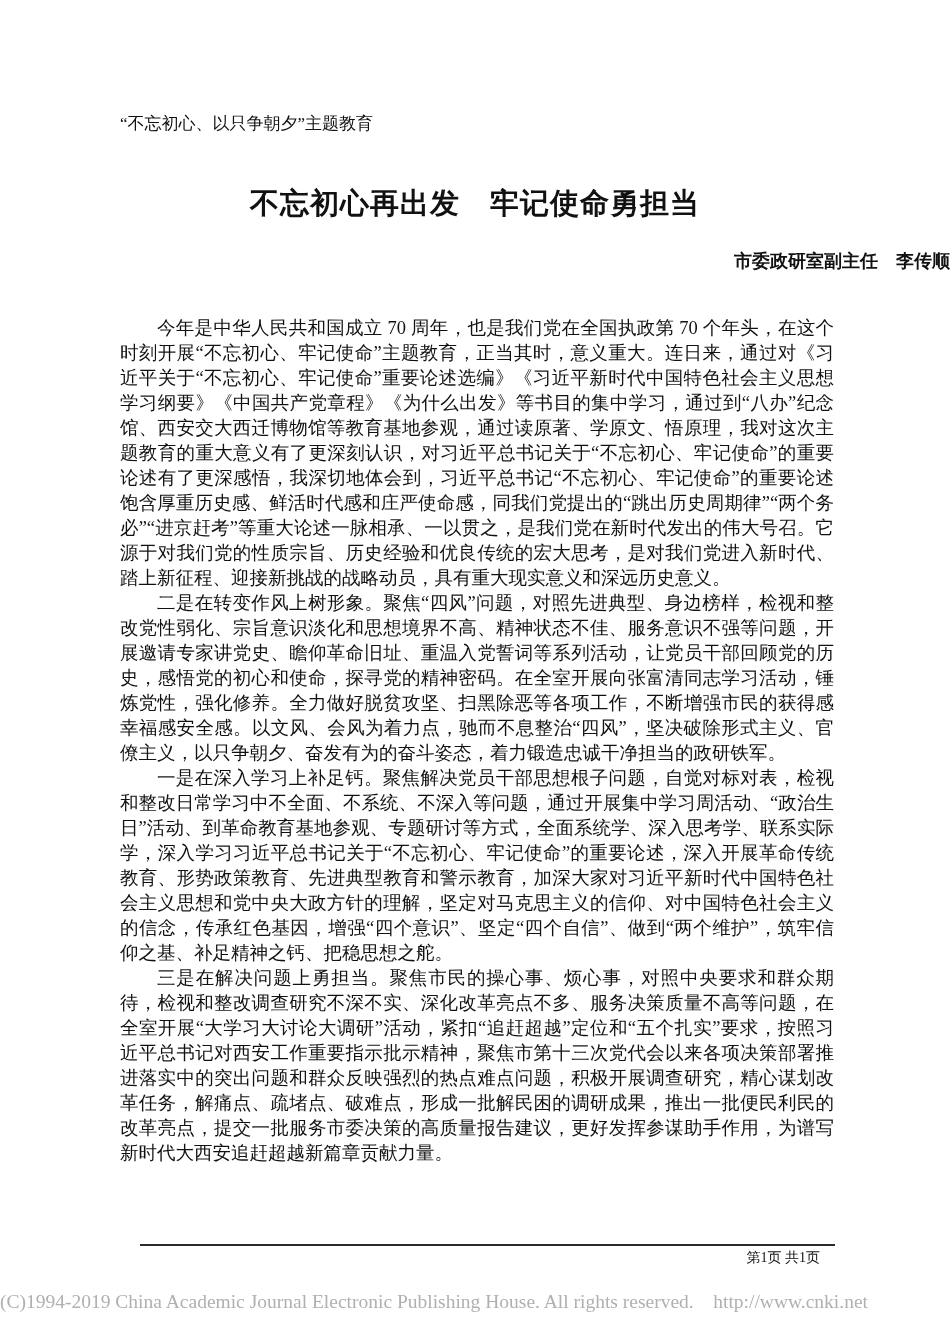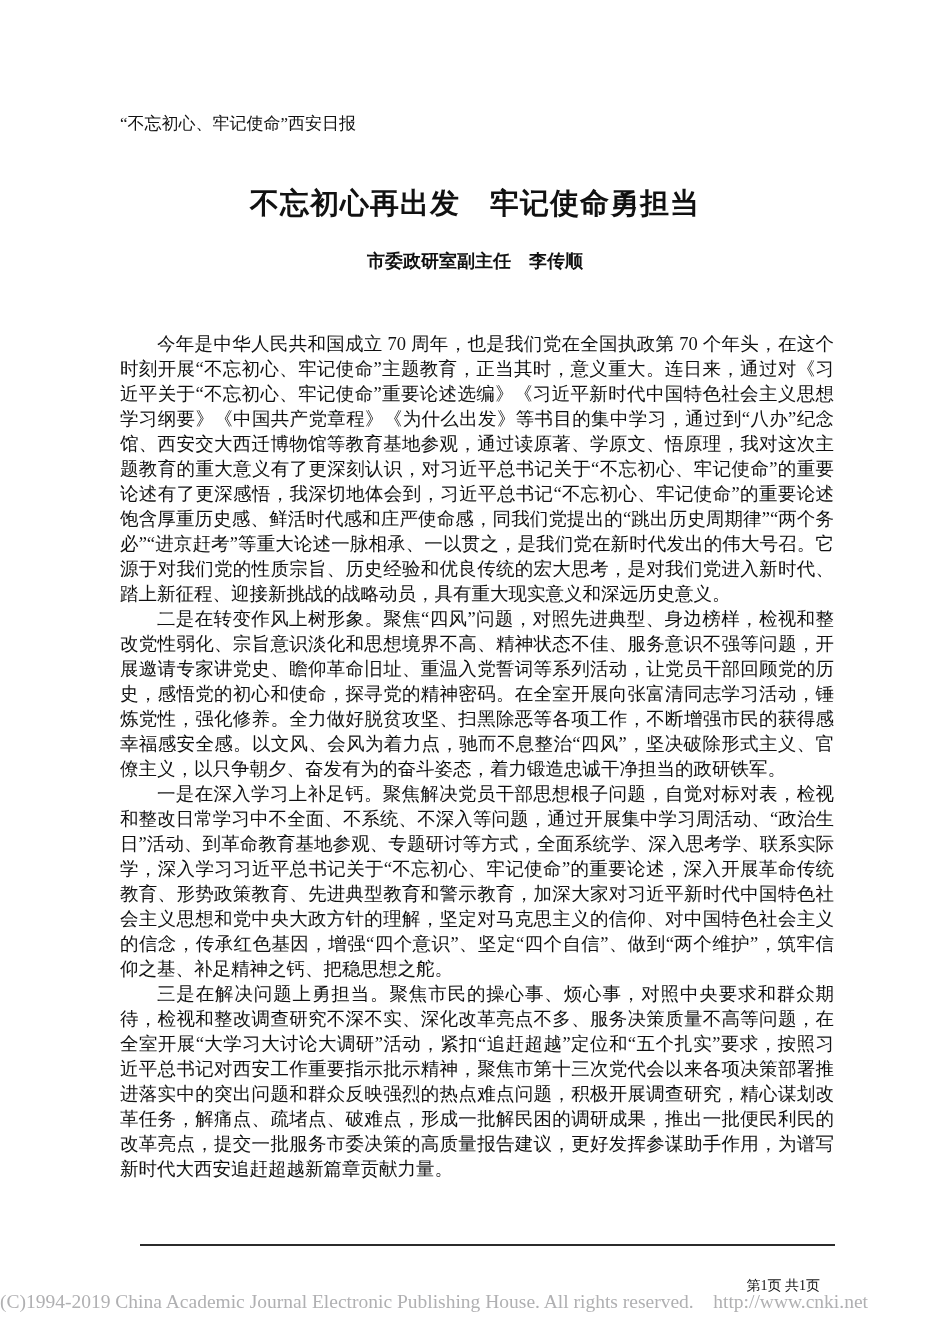"“不忘初心、牢记使命”西安日报" div.line { text: 牢记使命”西安日报 -> 以只争朝夕”主题教育 }
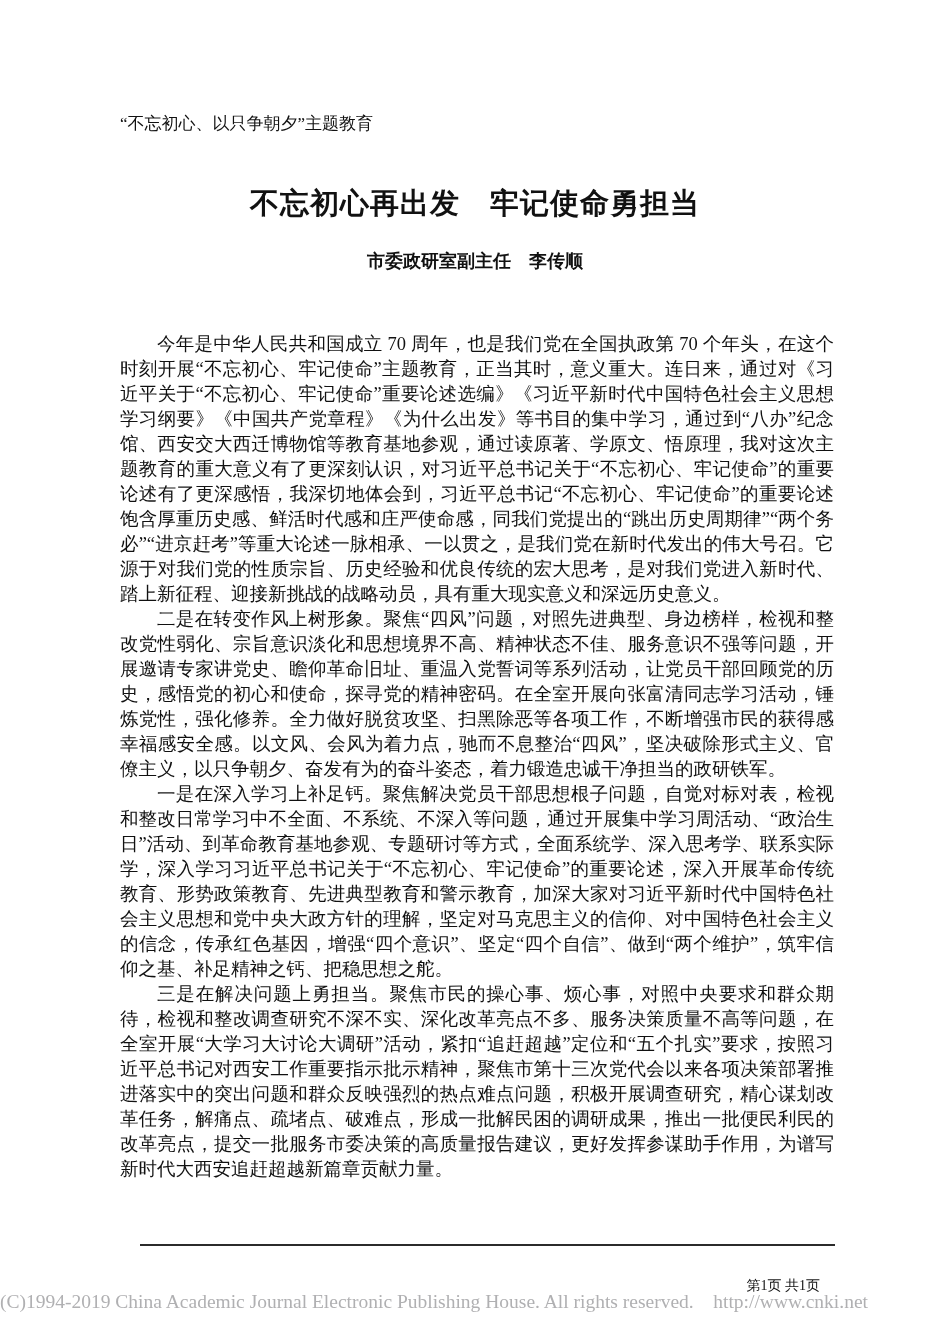"市委政研室副主任 李传顺" .doc-author { text-align: center -> right }
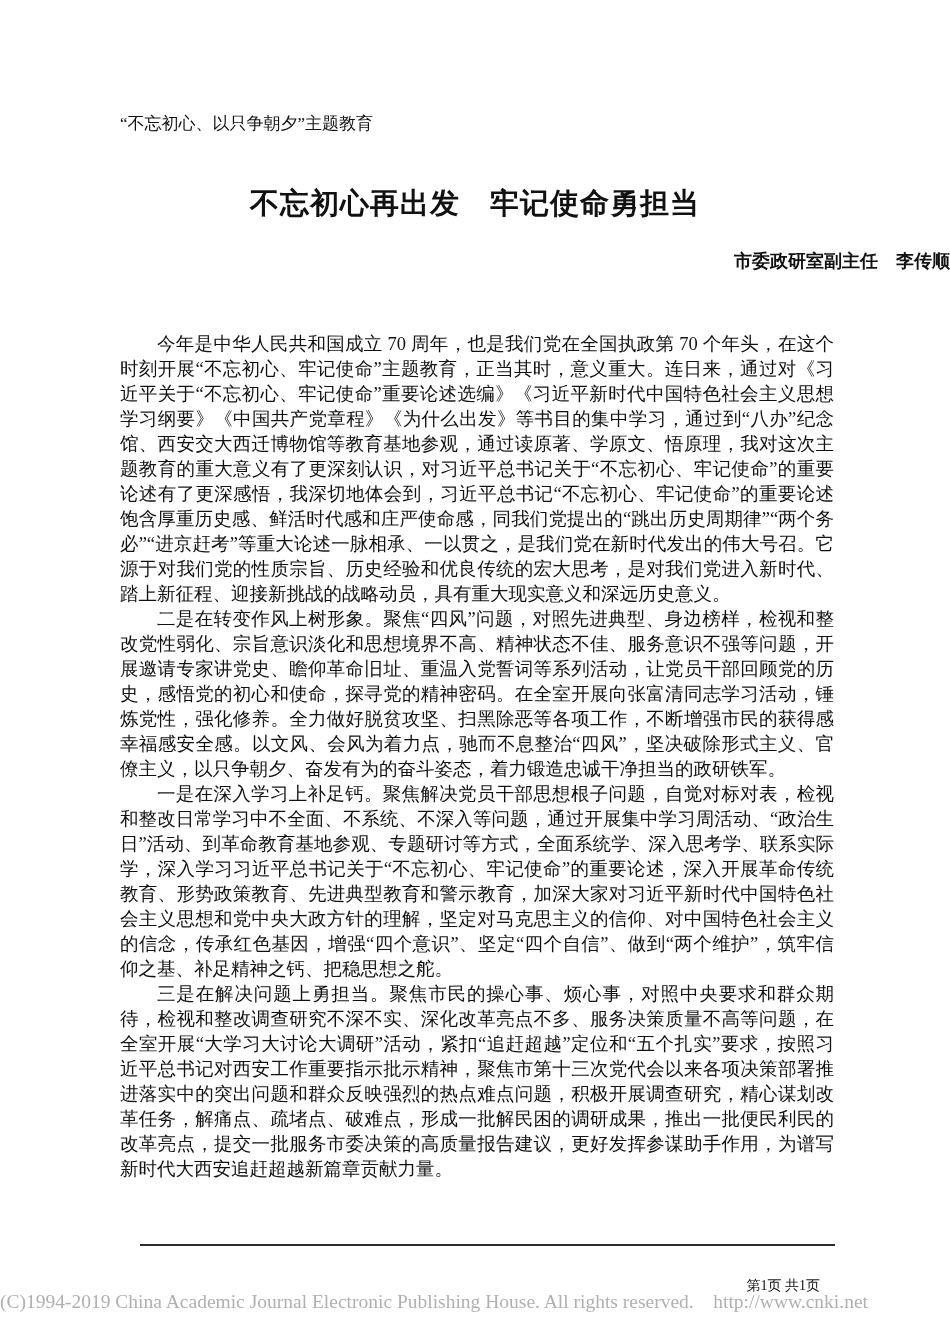"今年是中华人民共和国成立 70 周年，也是我们党在全国执政第 70" .doc-body { top: 332px -> 316px }
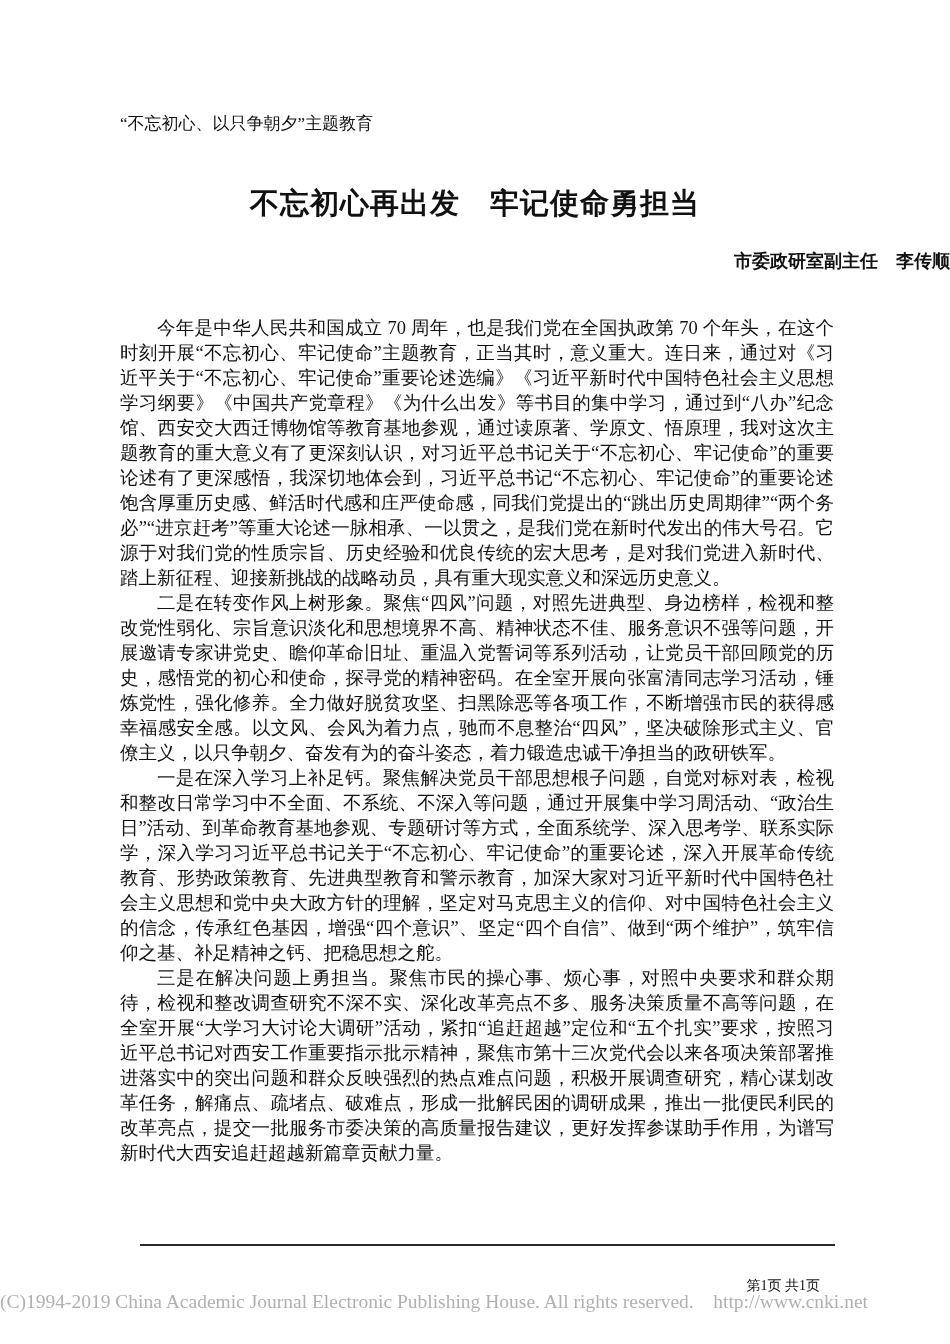"第1页 共1页" .page-indicator { top: 1277px -> 1249px }
